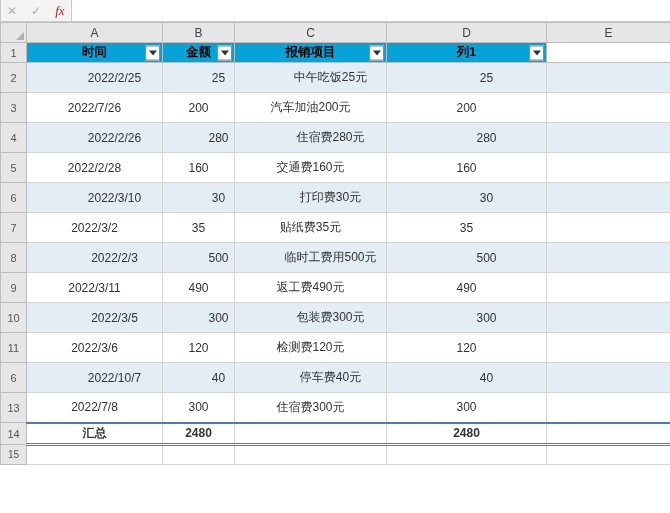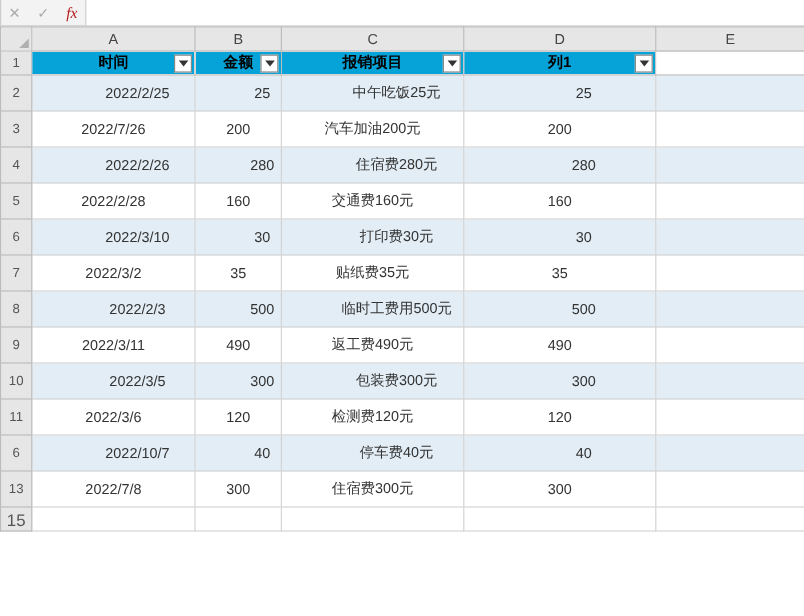"14" tr.summary { html: none -> <tr> <th>14</th> <td>汇总</td> <td>2480</td> <td></td> <td>2480</td> <td></td> </tr> }
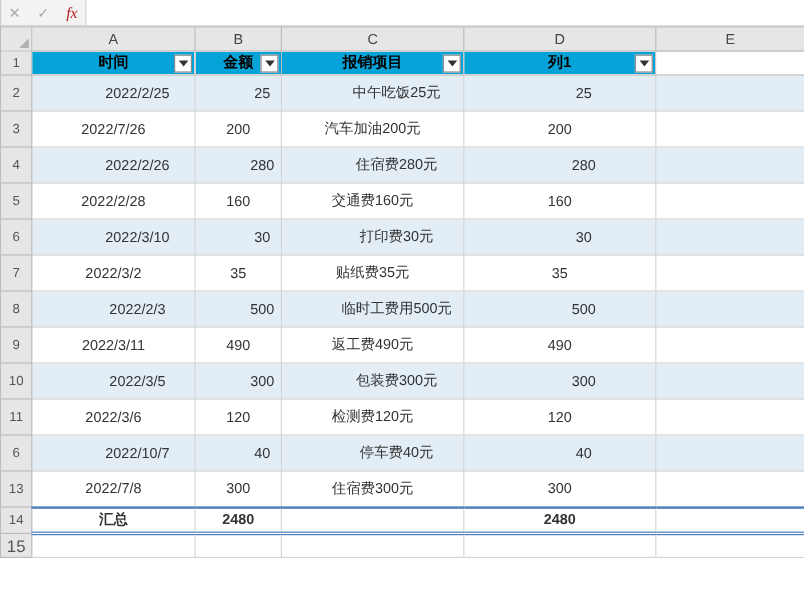"15" th.row-head { font-size: 14px -> 10px }
